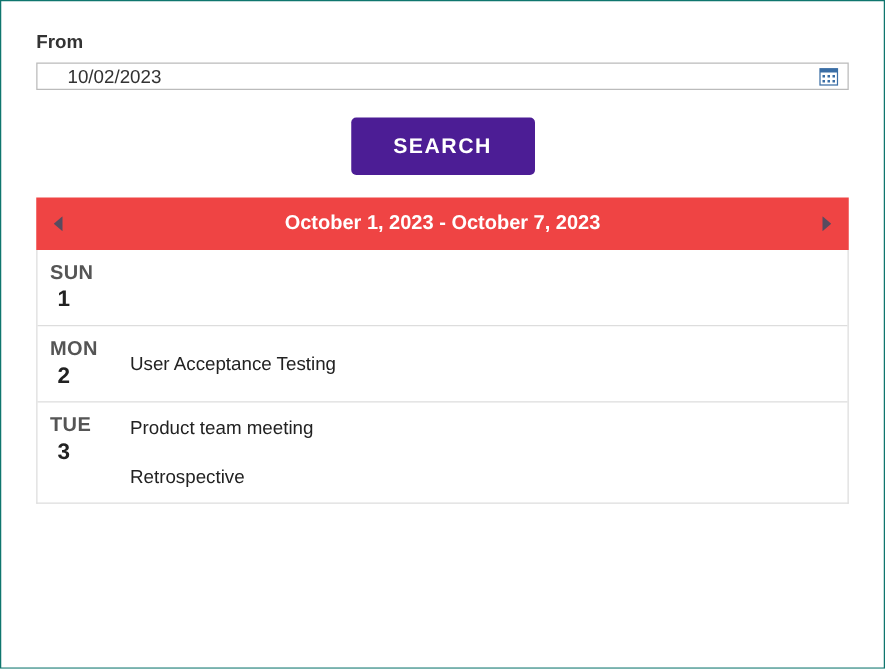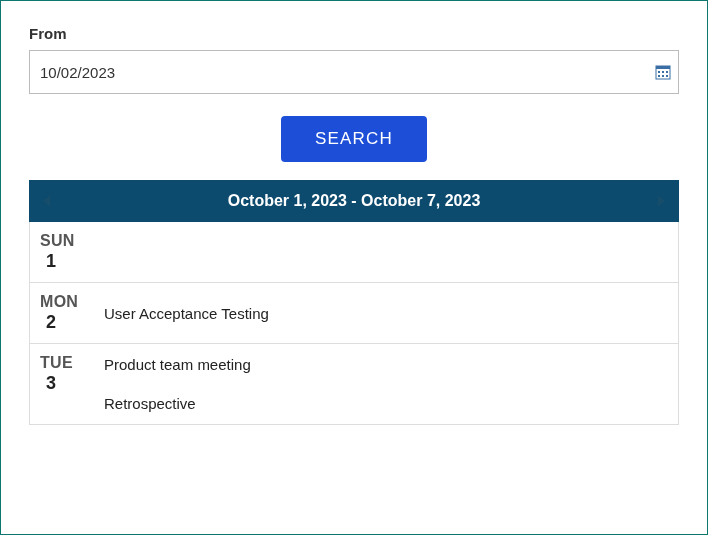"10/02/2023" .date-input { height: 44px -> 22px; padding: 0 10px -> 0 24px }
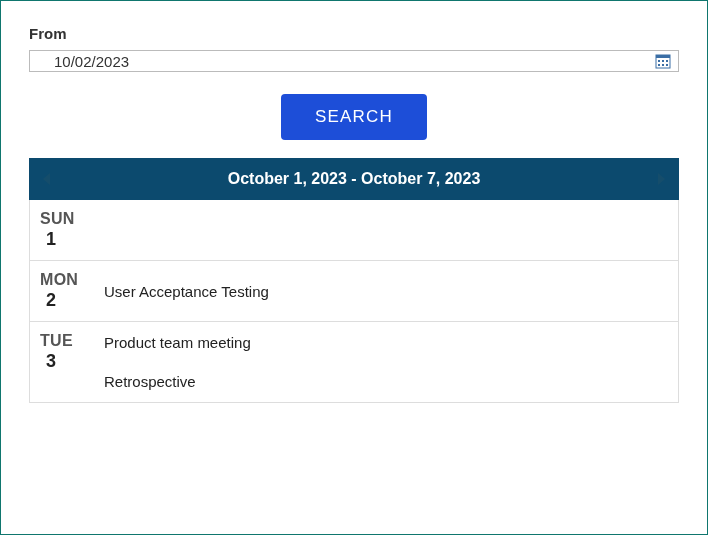"SEARCH" .search-button { background: #1d4ed8 -> #4c1d95; font-weight: 400 -> 700 }
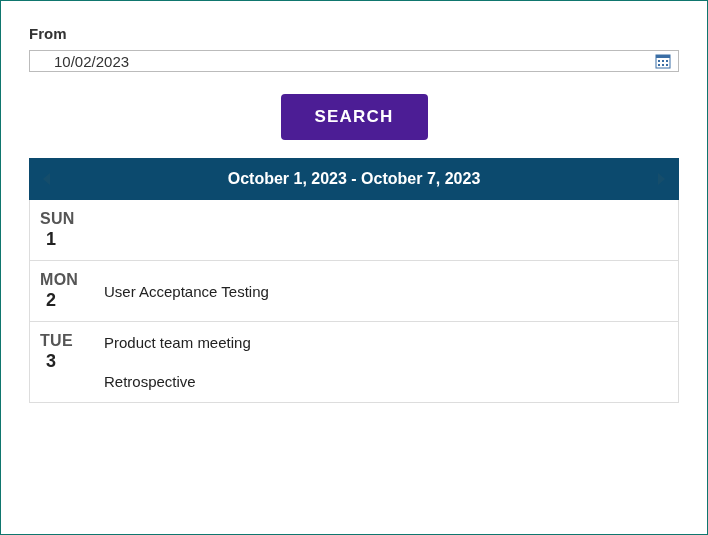"October 1, 2023 - October" .calendar-header { background: #0c4a6e -> #ef4444 }
